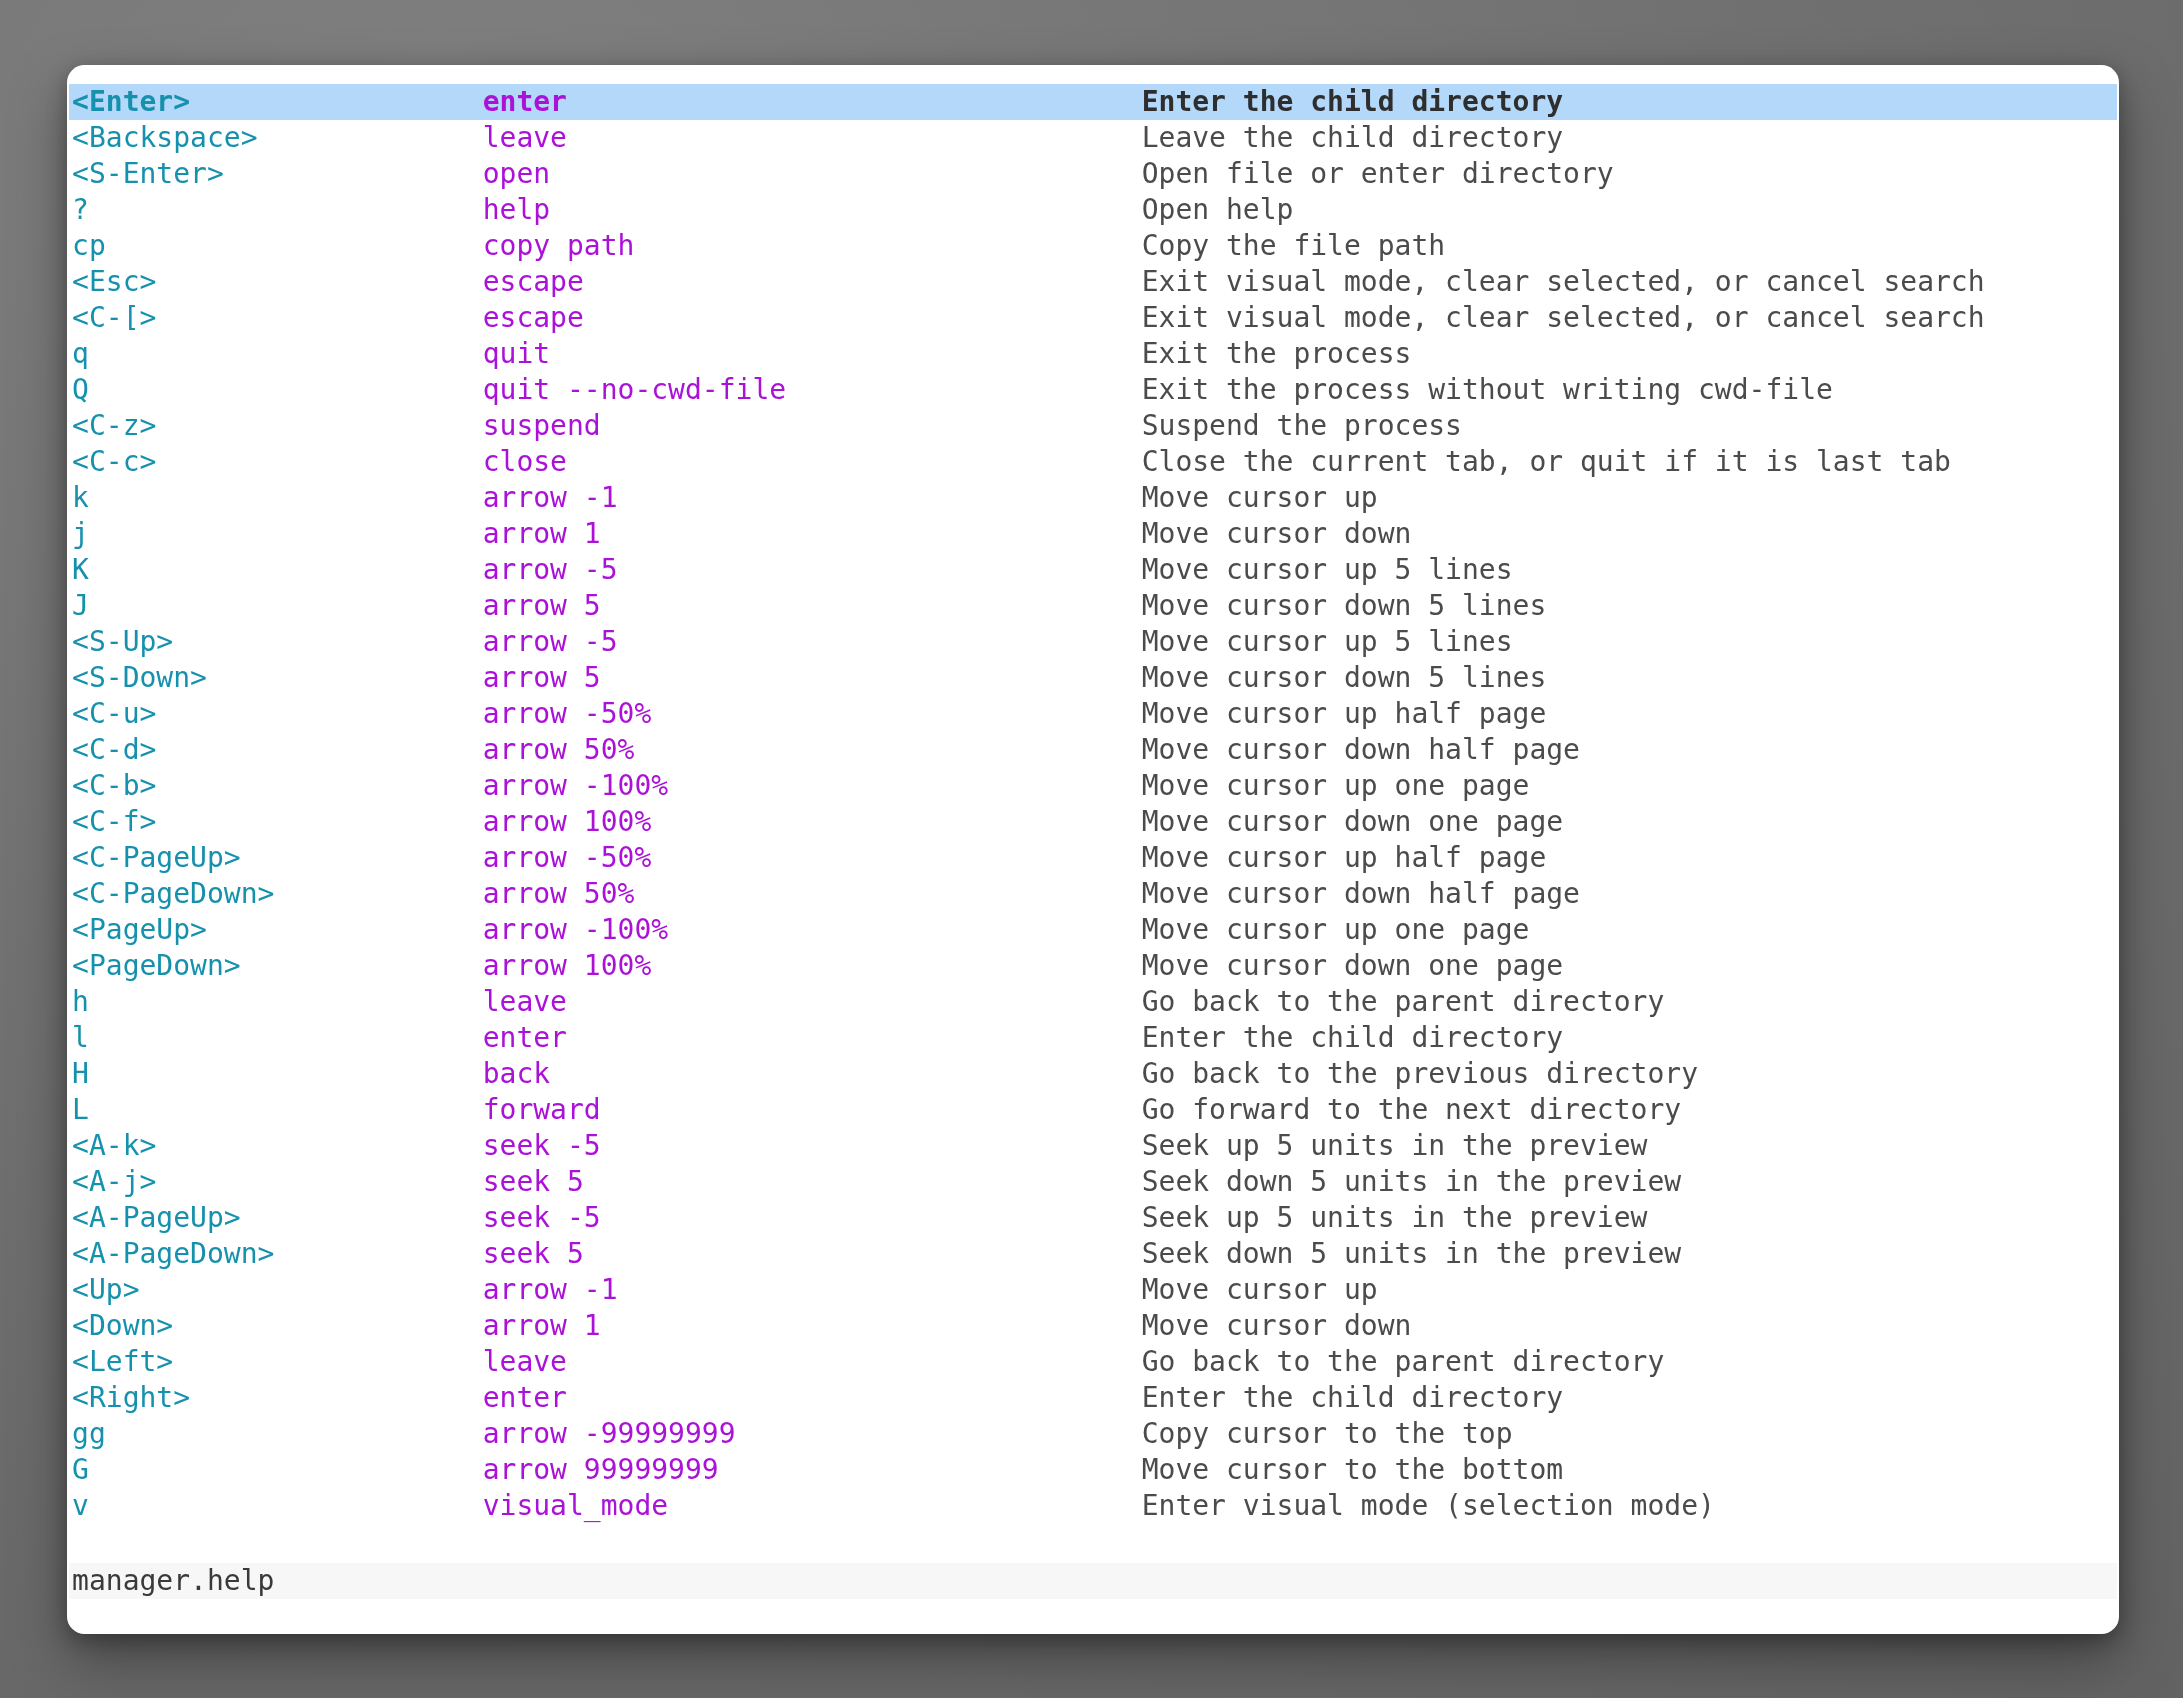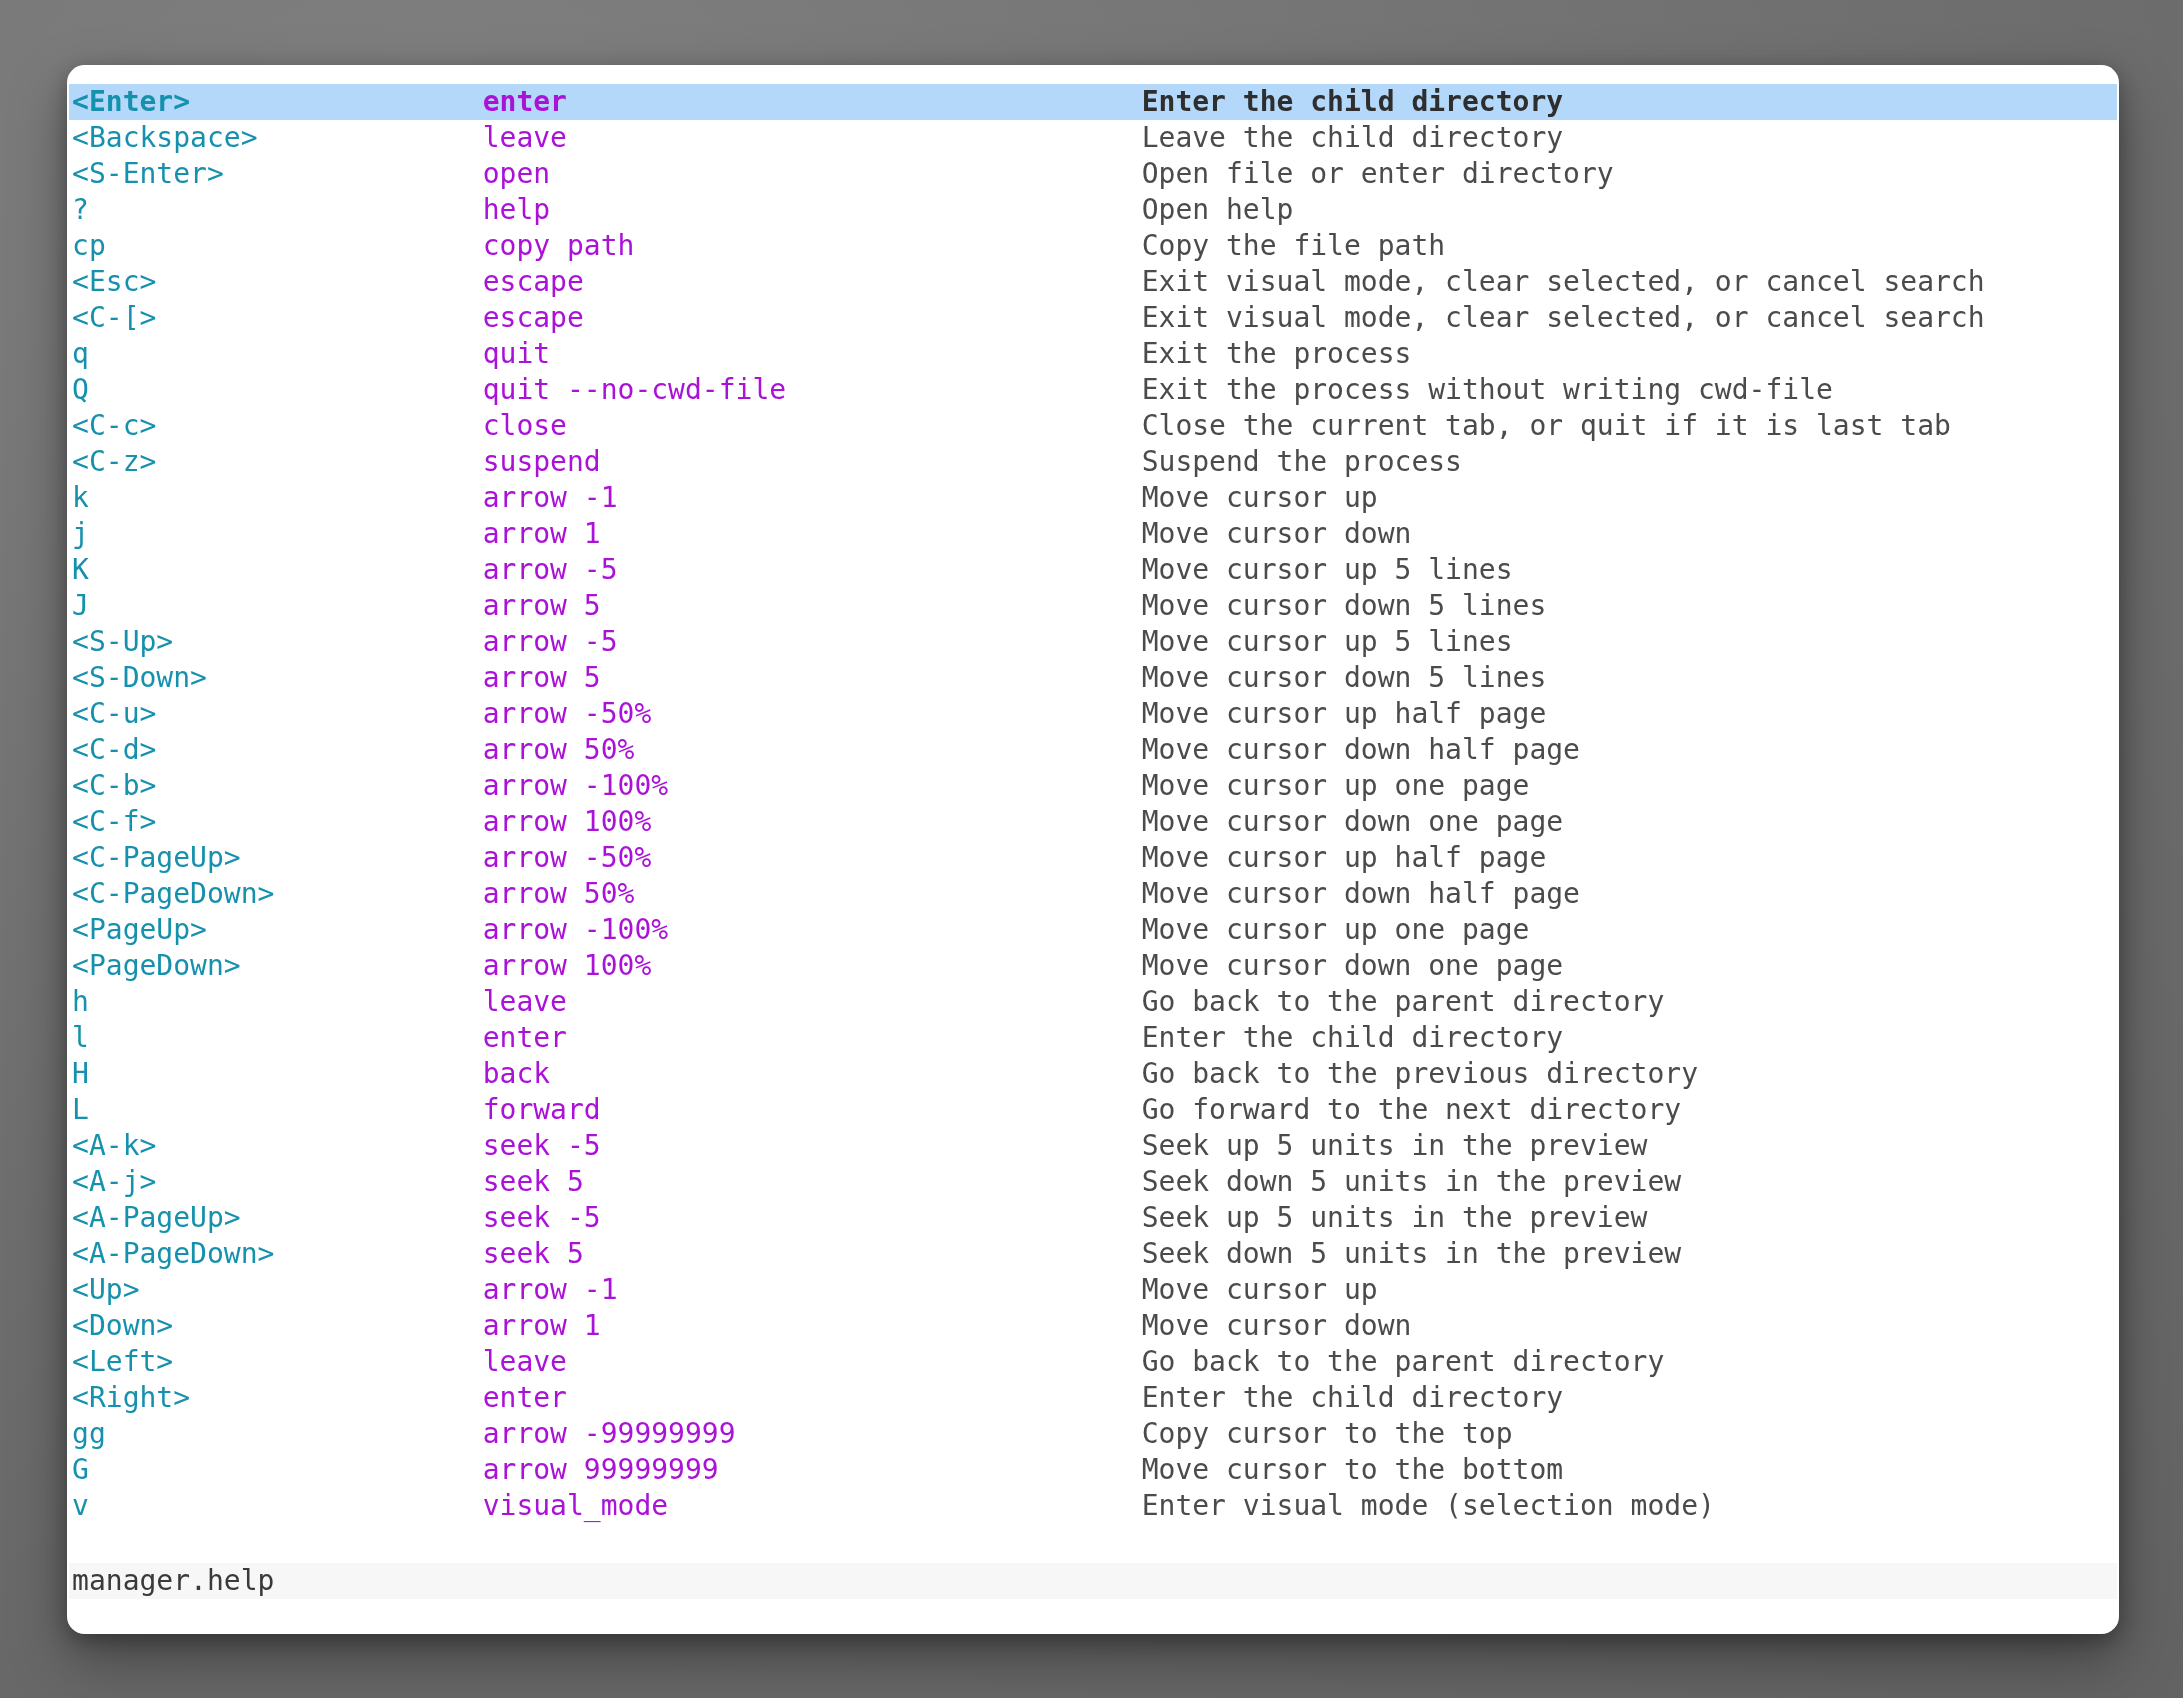"<C-c>" div.row { order: before "<C-z>" -> after "<C-z>" }
